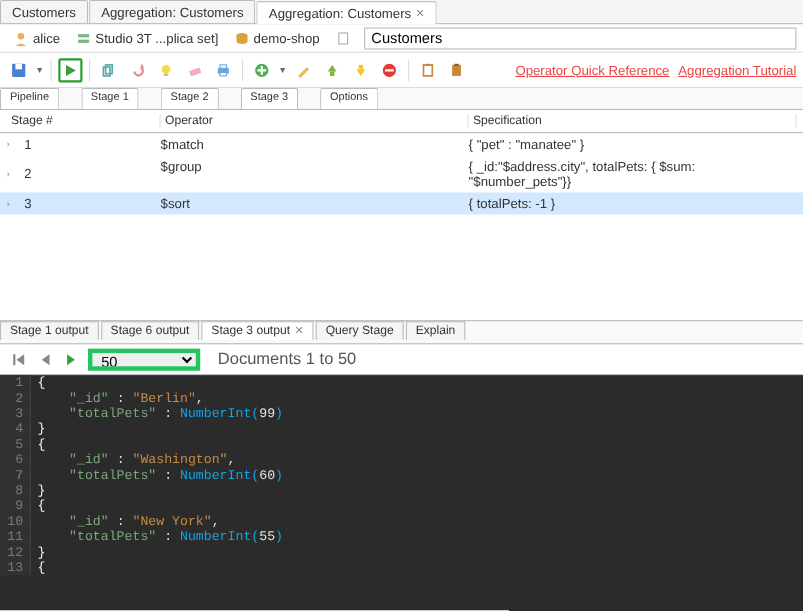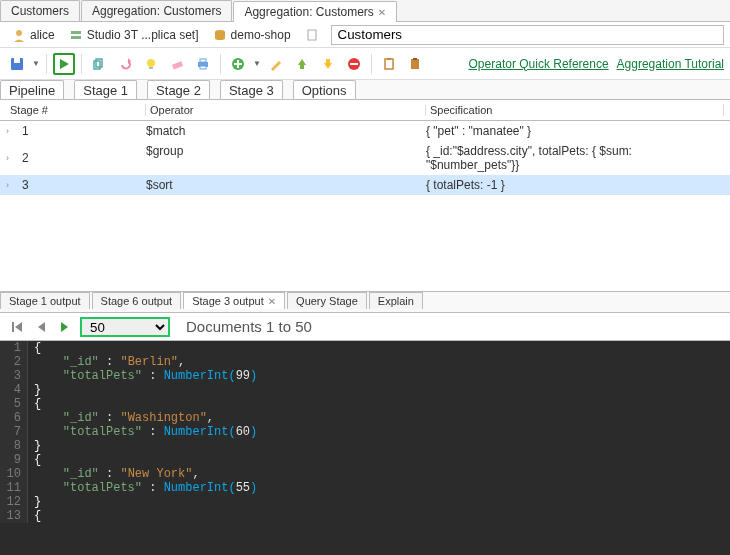"Operator Quick Reference" .links a { color: #15803d -> #ef4444 }
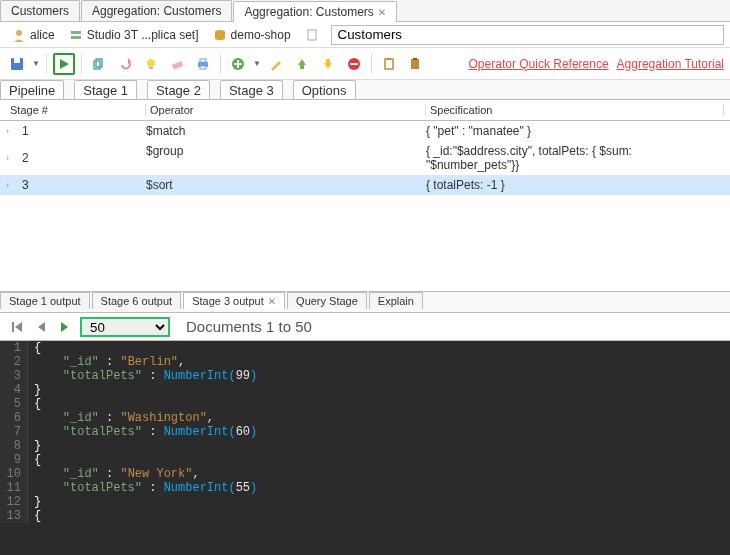"Pipeline" .subtab { font-size: 13px -> 10px; margin-right: 10px -> 20px }
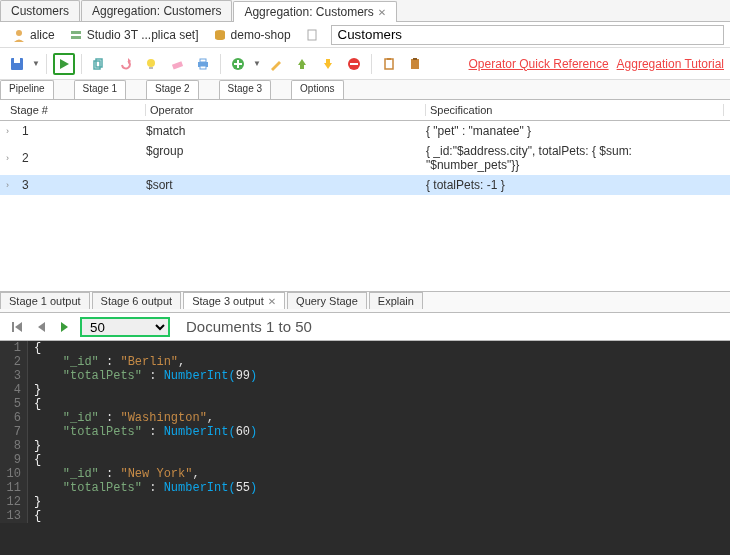"50" .pagesize { border: 2px solid #22c55e -> 4px solid #22c55e; width: 90px -> 102px }
